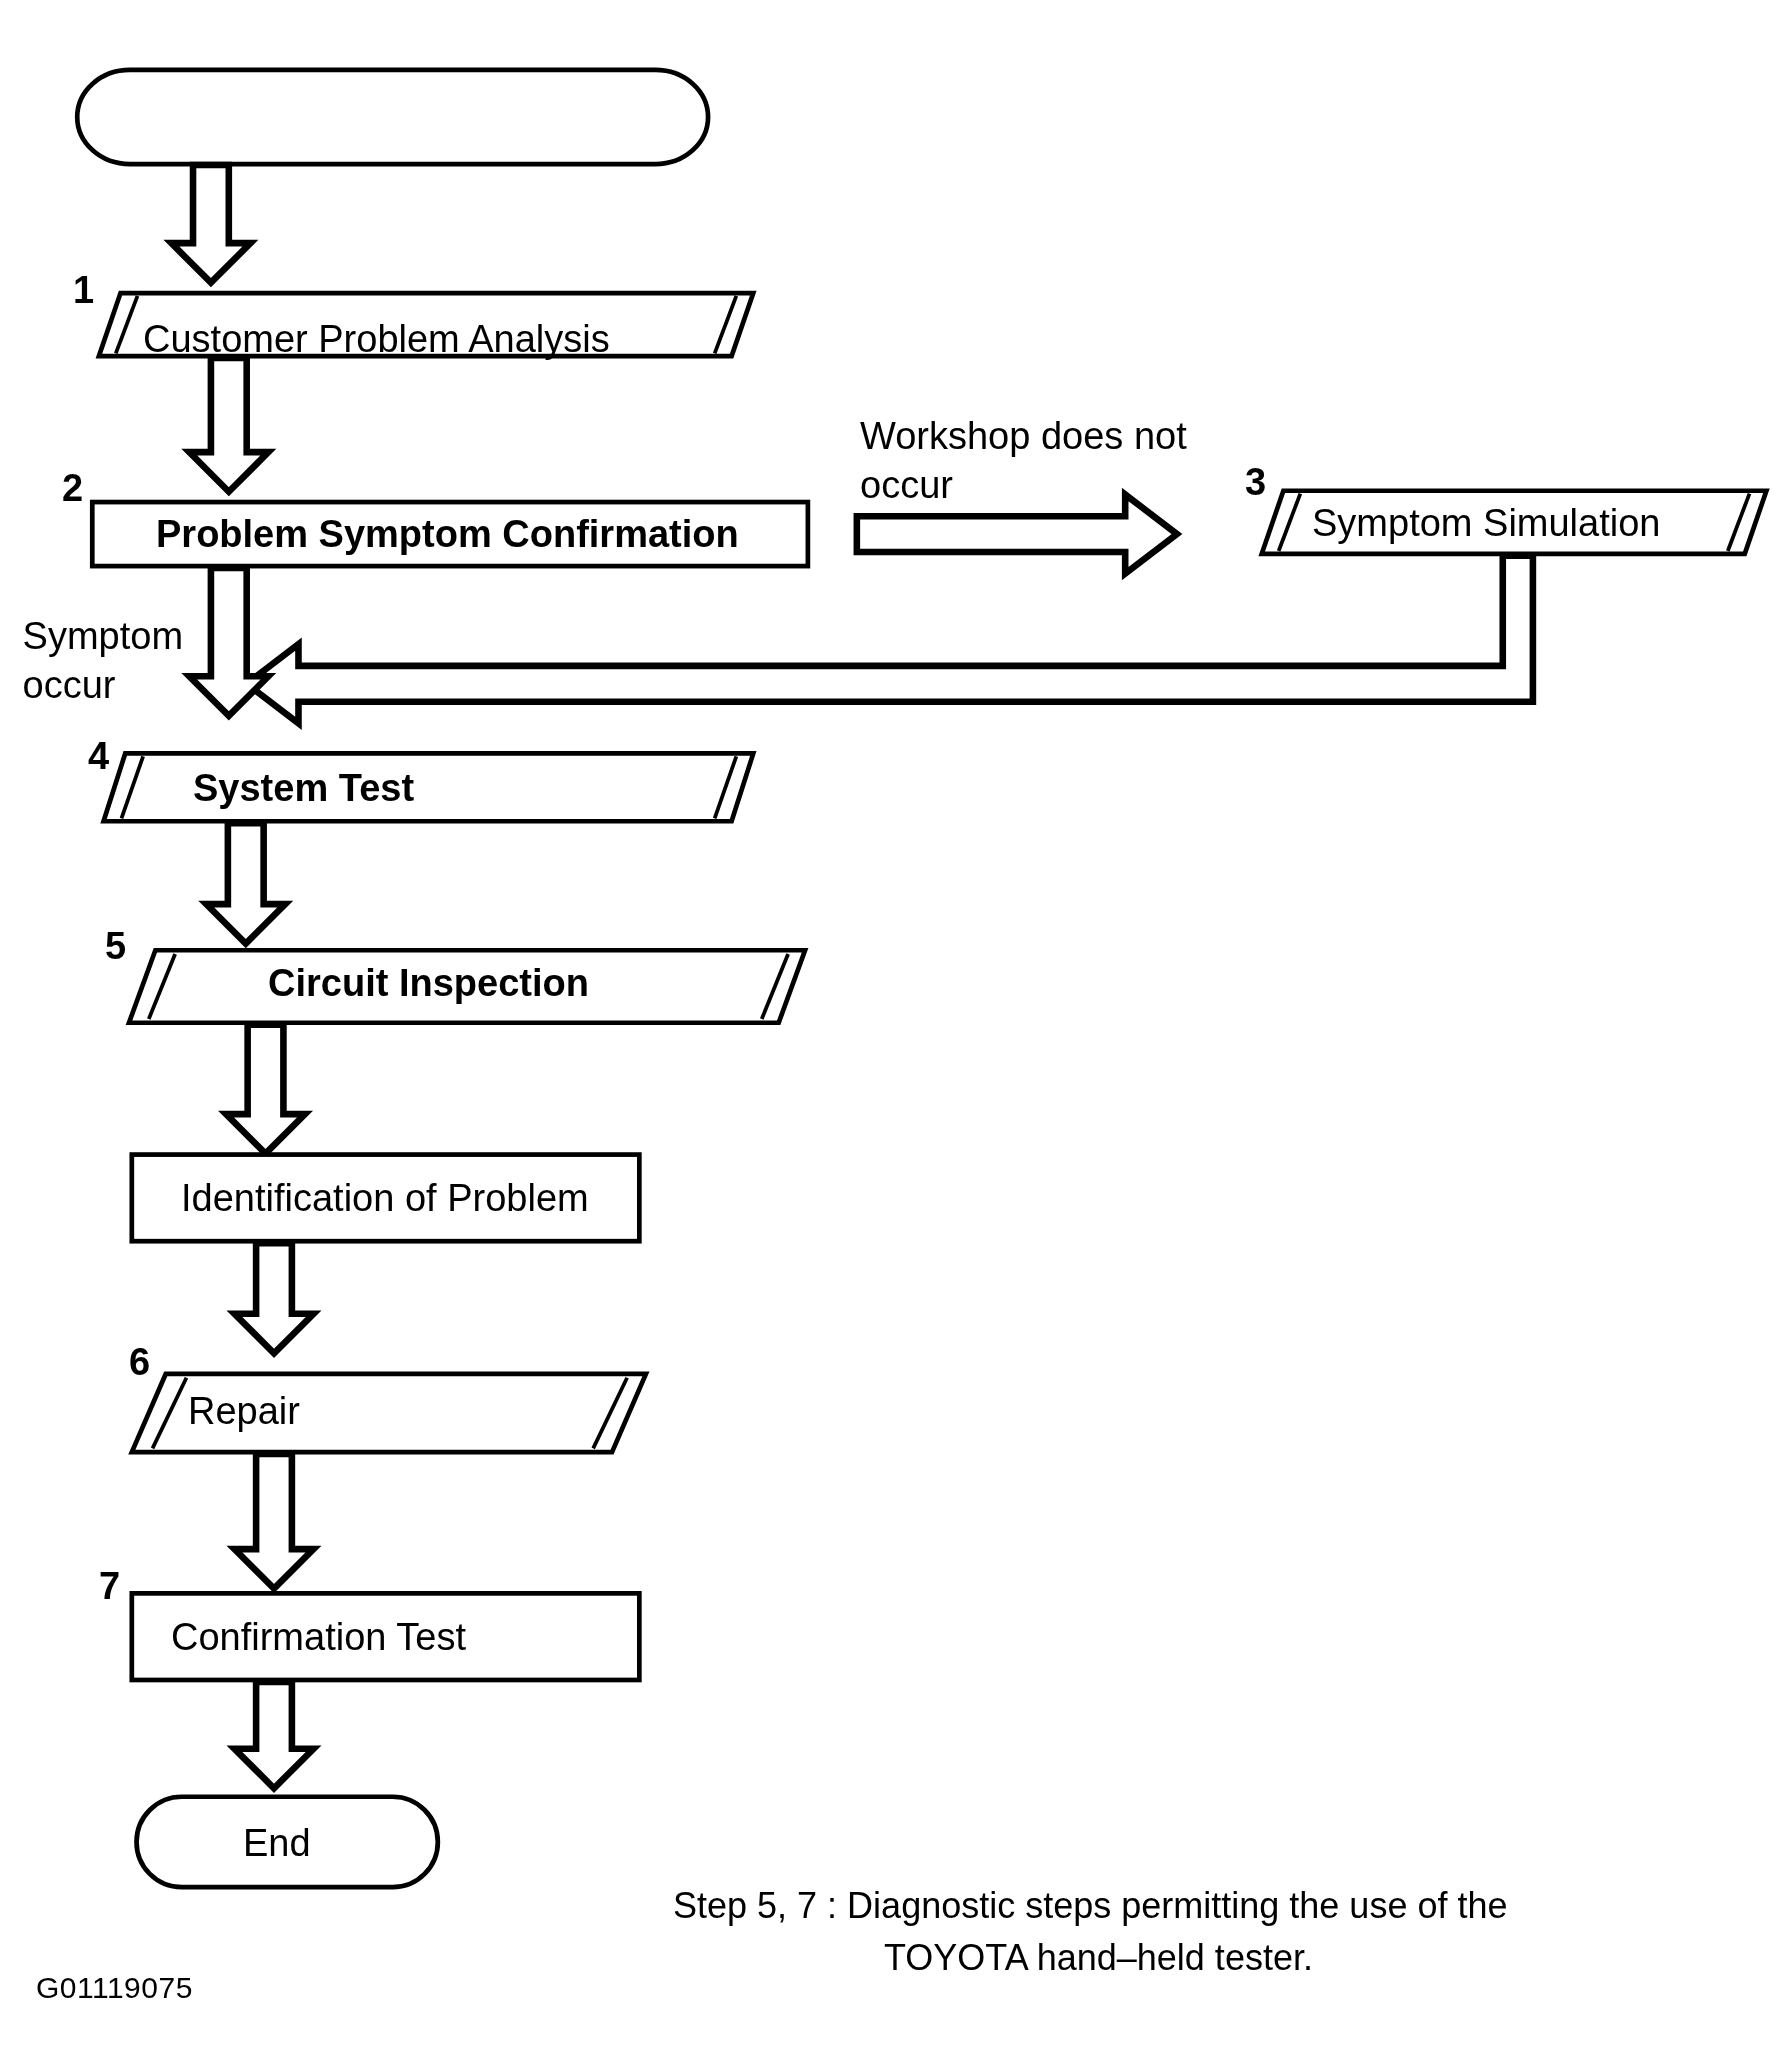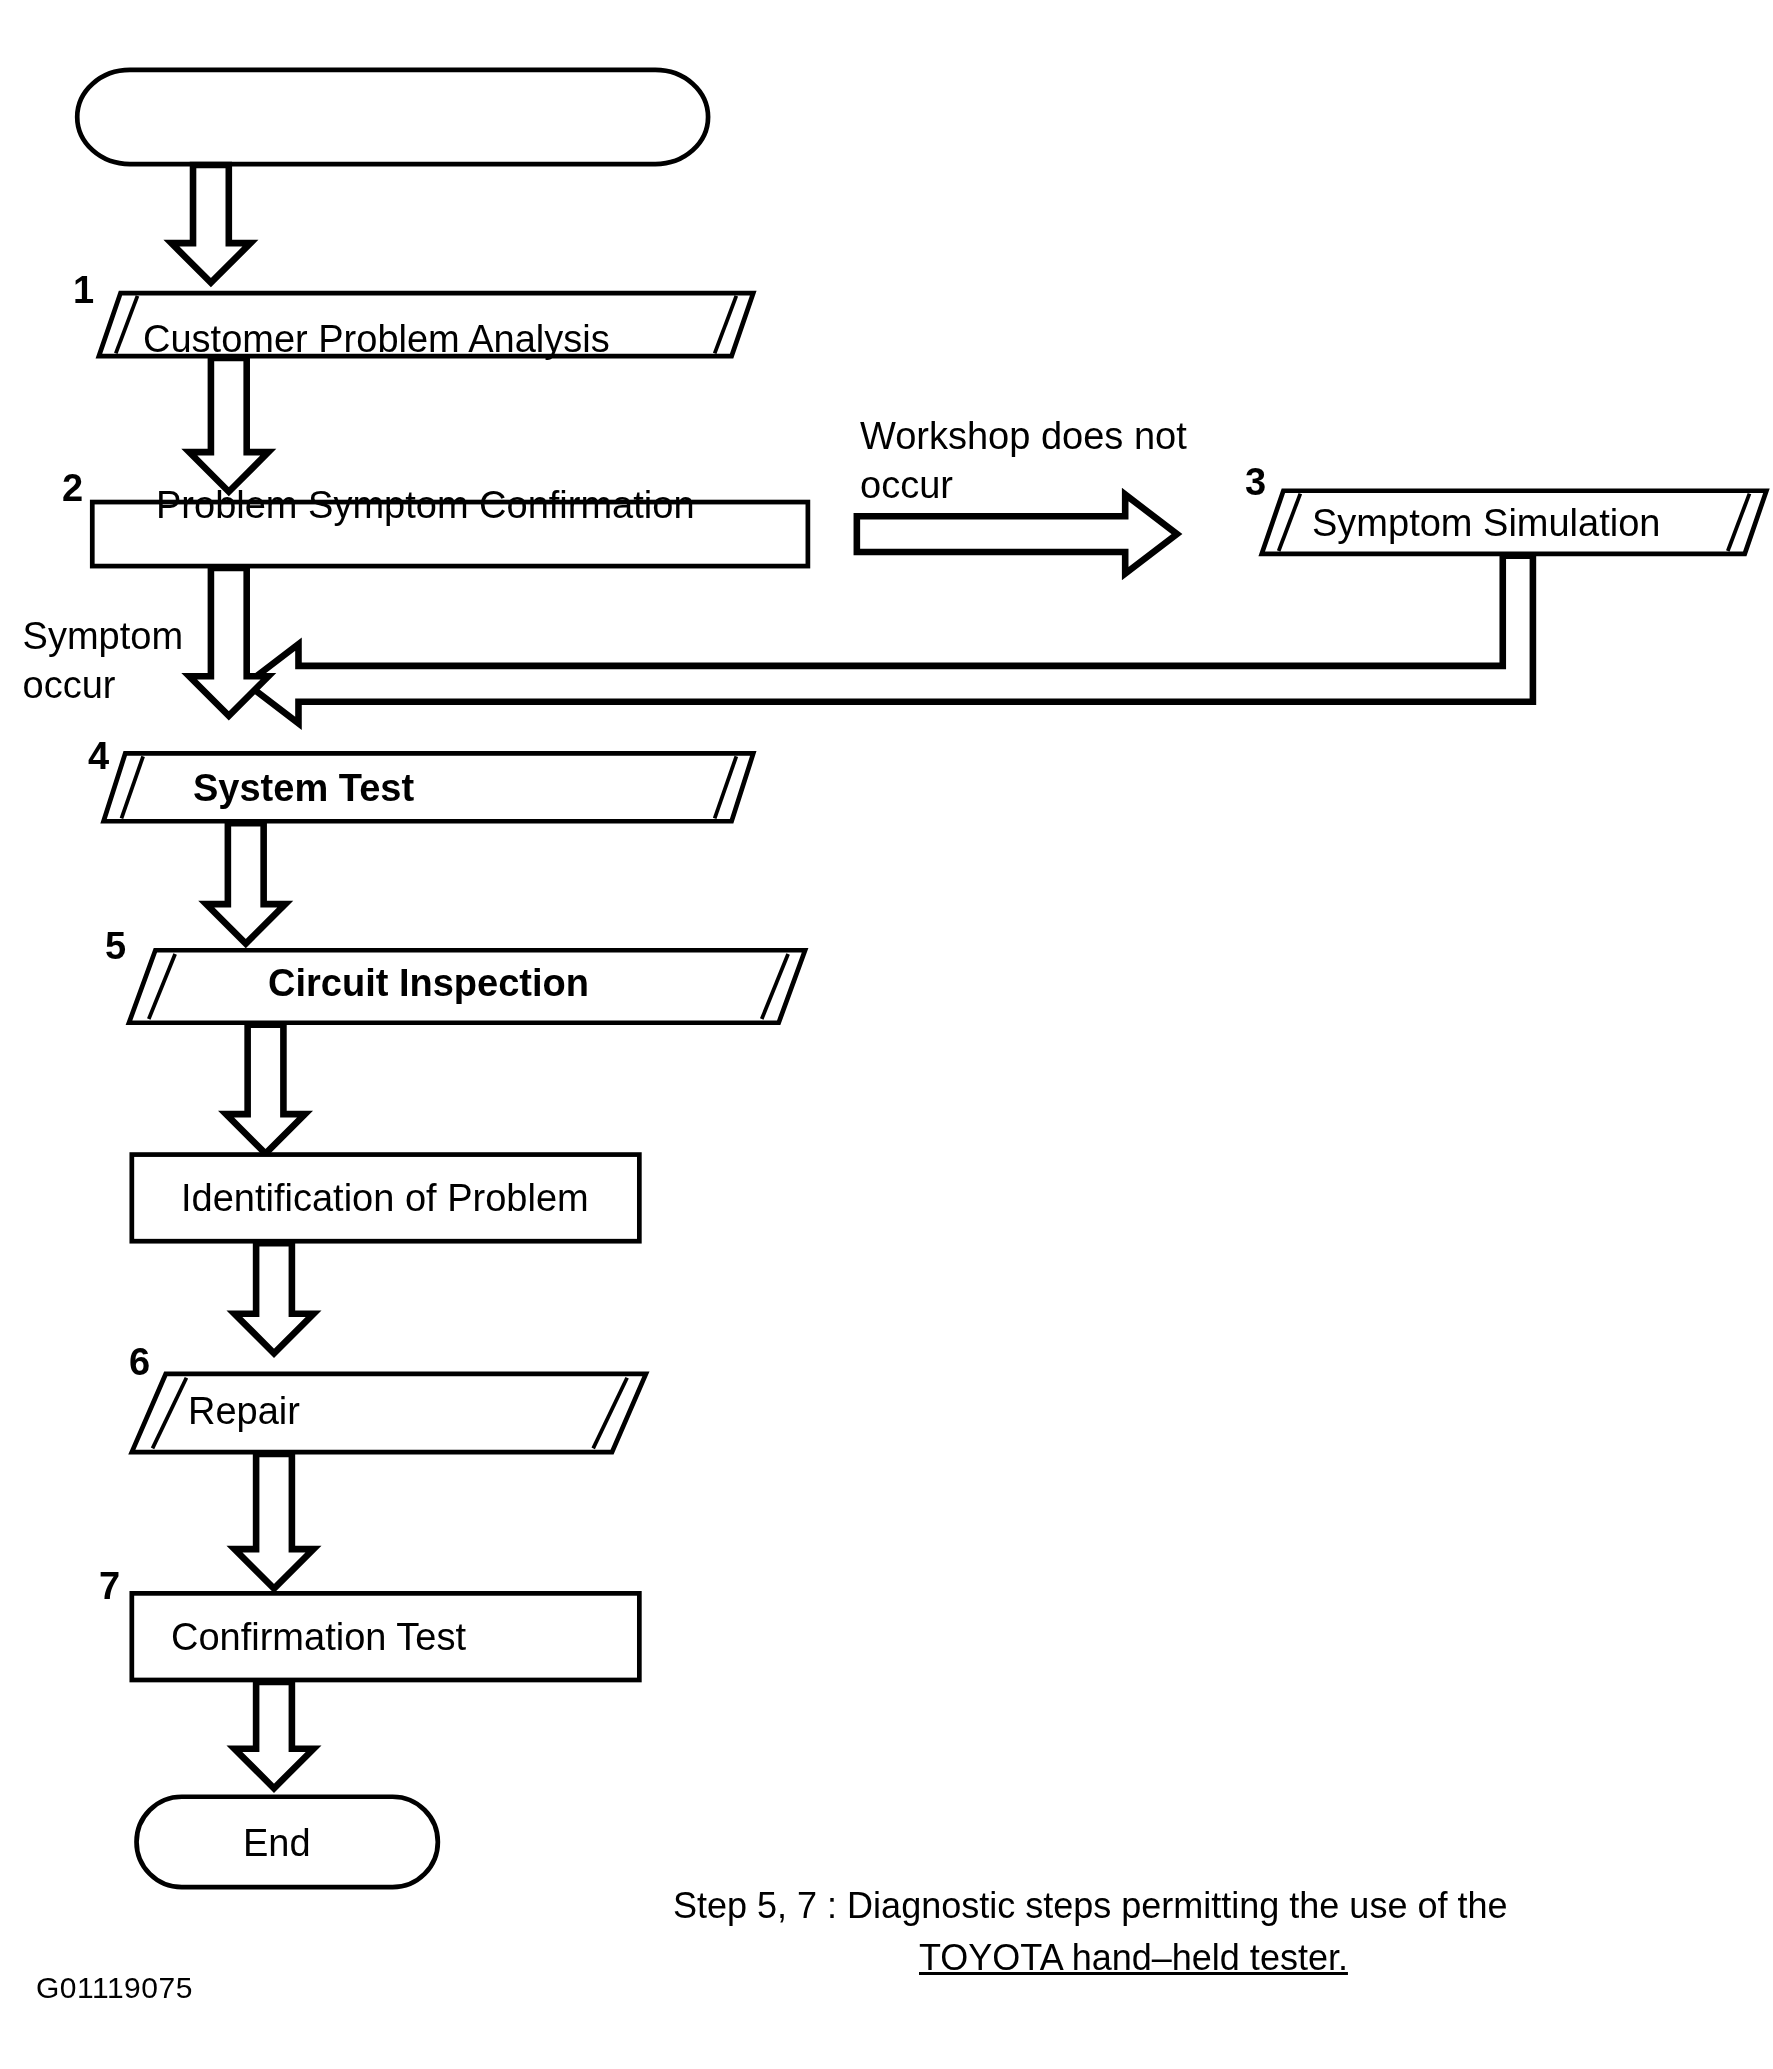"Problem Symptom Confirmation" div.node-text { font-weight: none -> bold; top: 486px -> 515px }
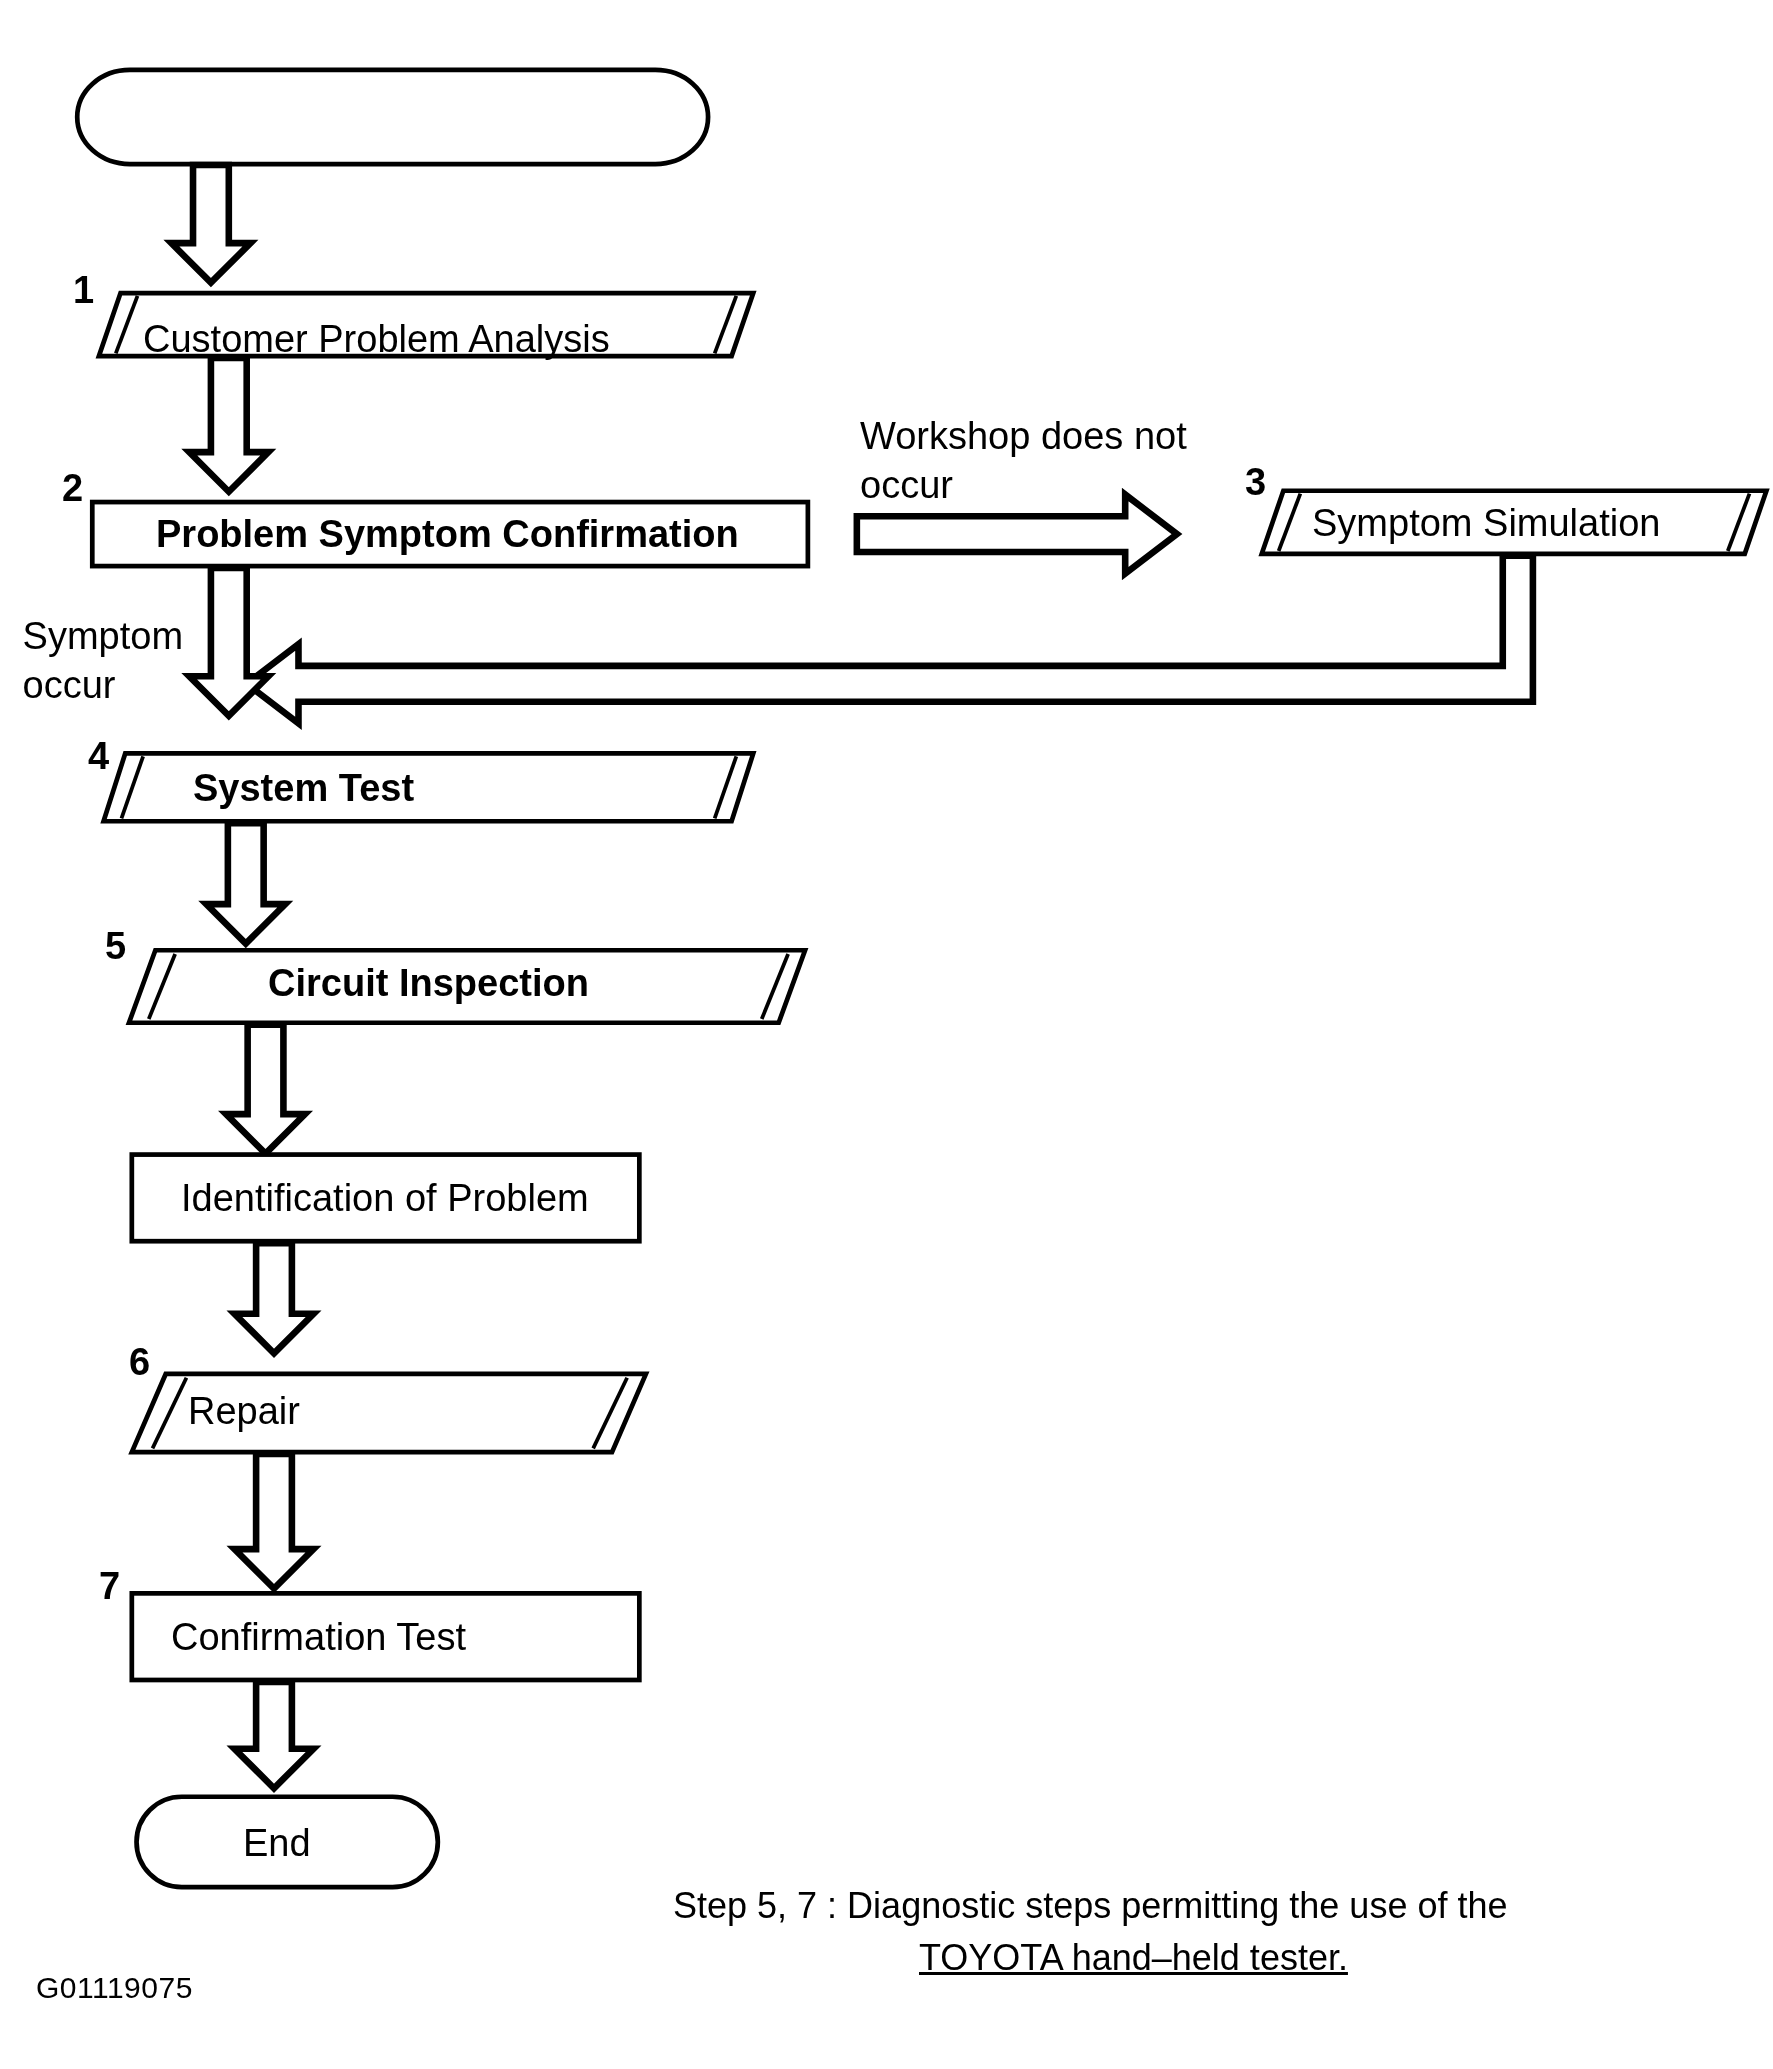"TOYOTA hand–held tester." div.footnote { left: 919px -> 884px; text-decoration: underline -> none }
